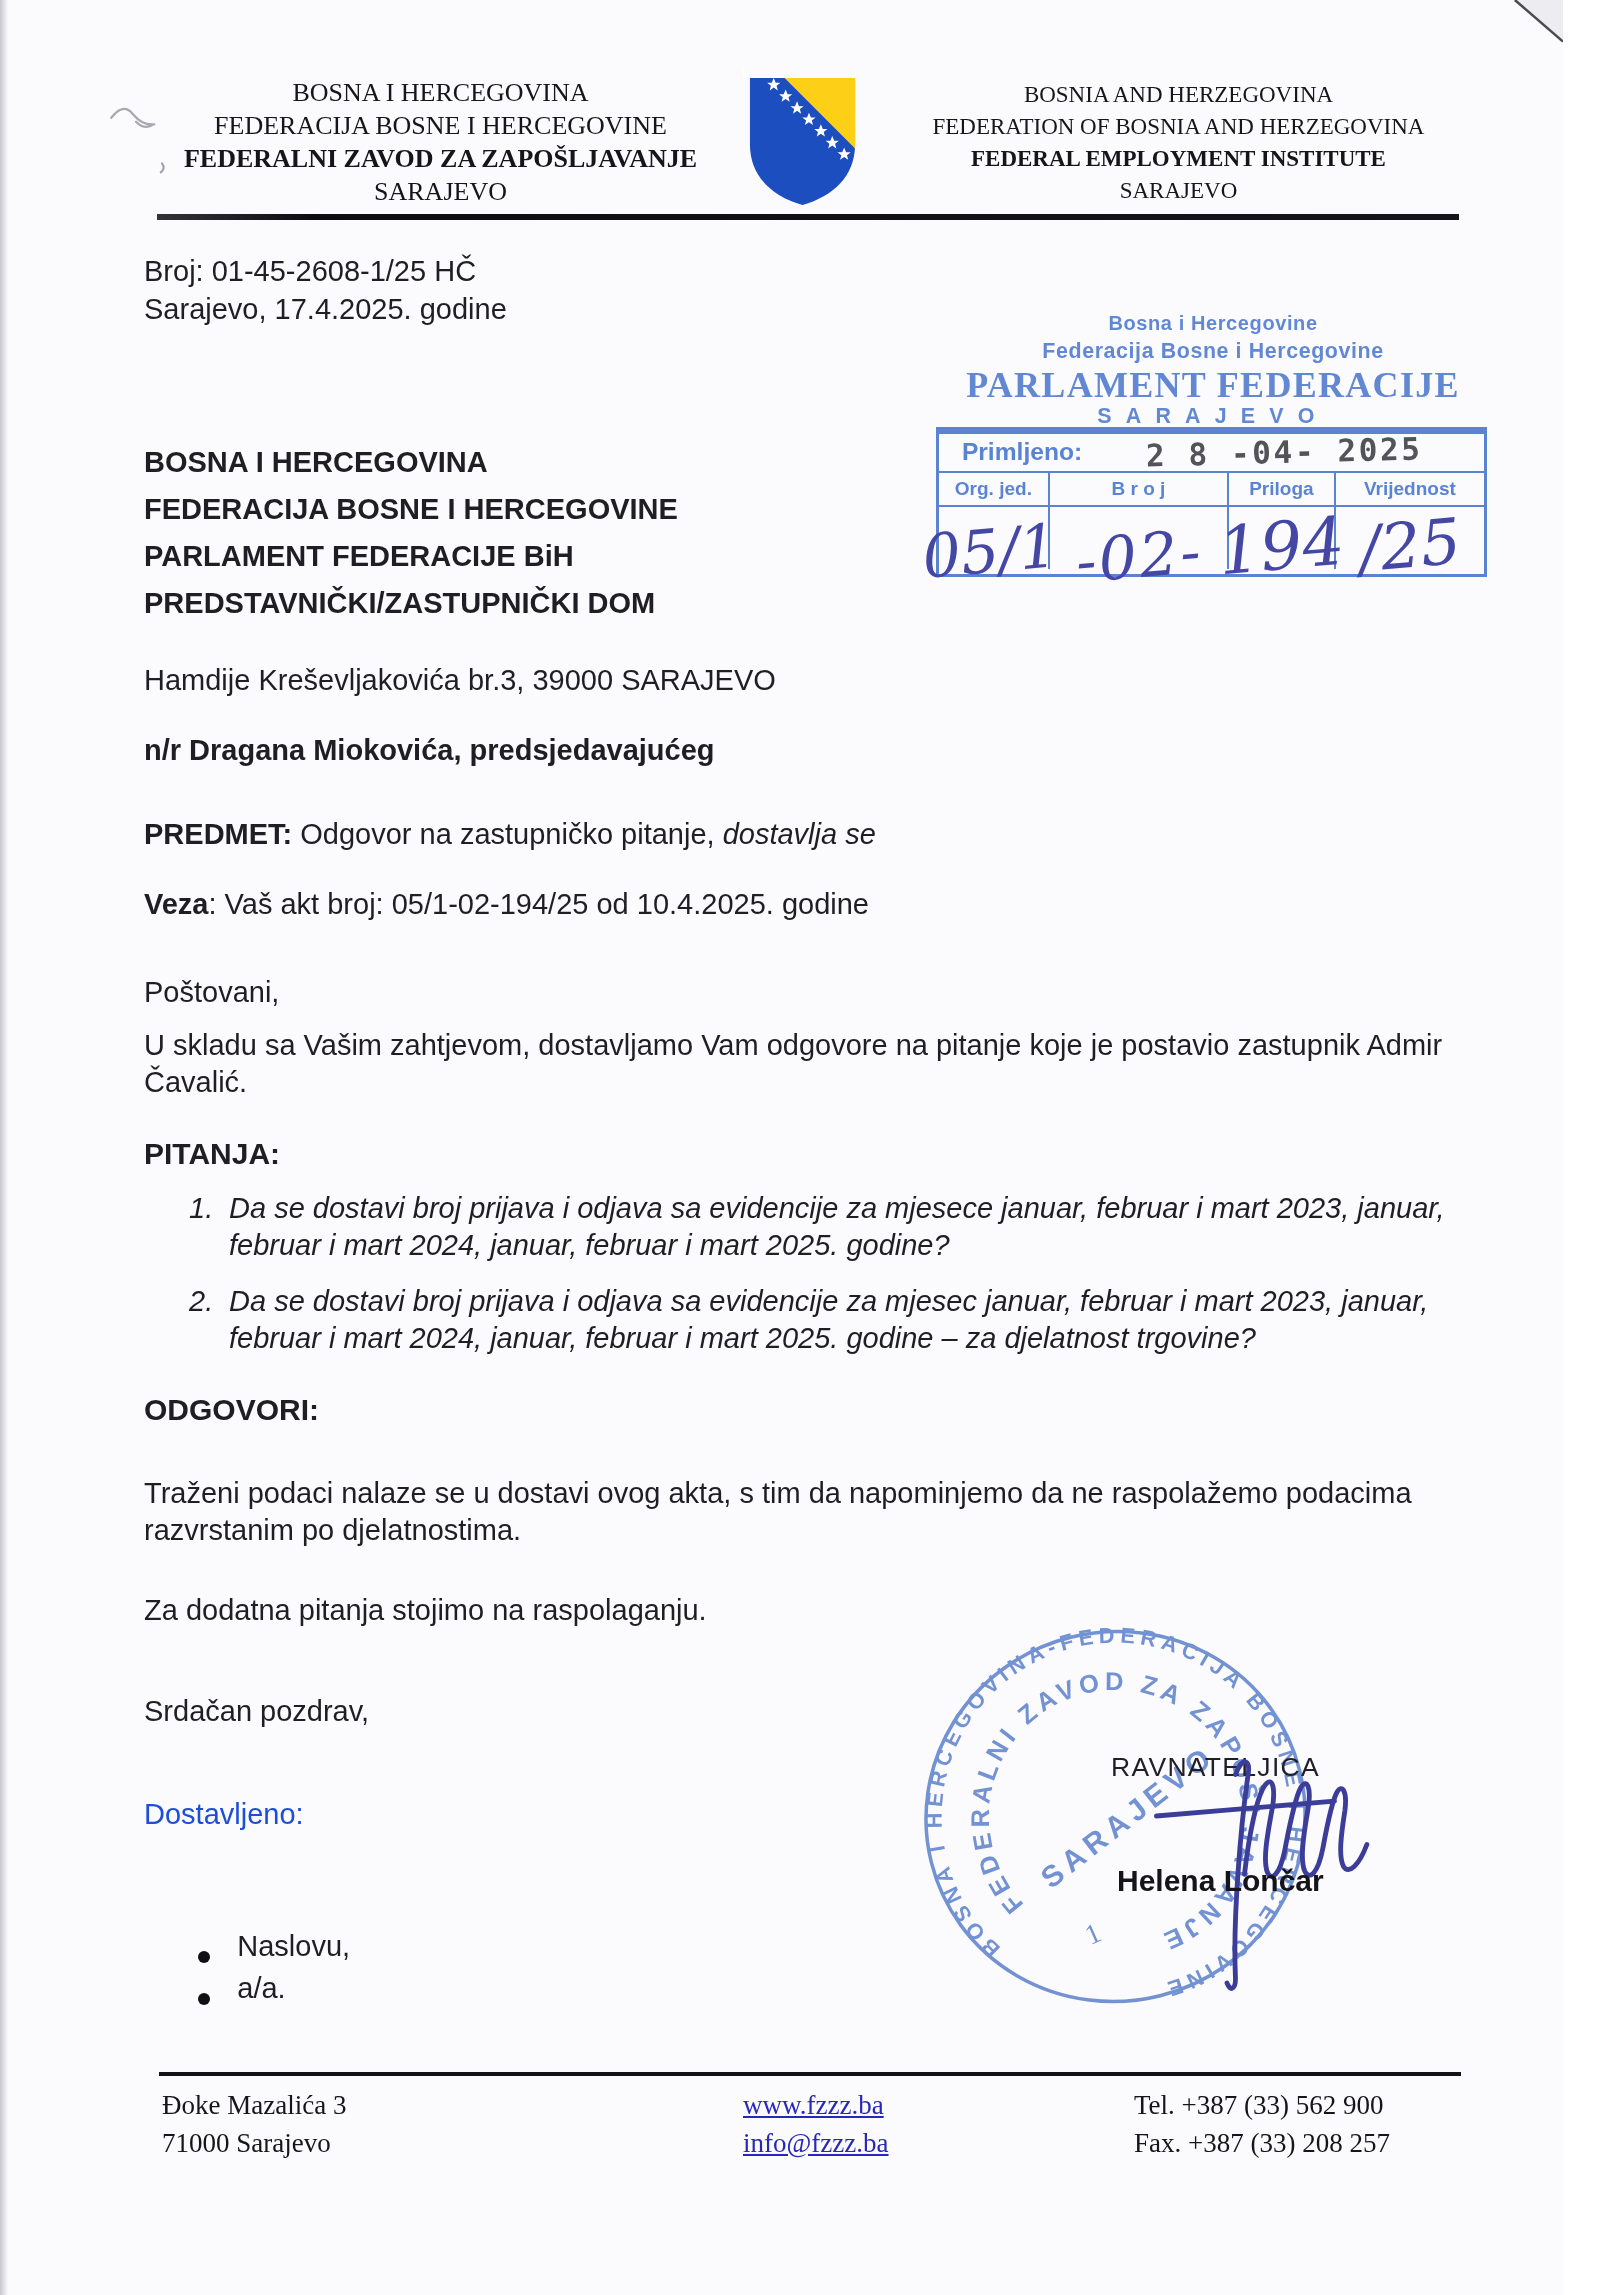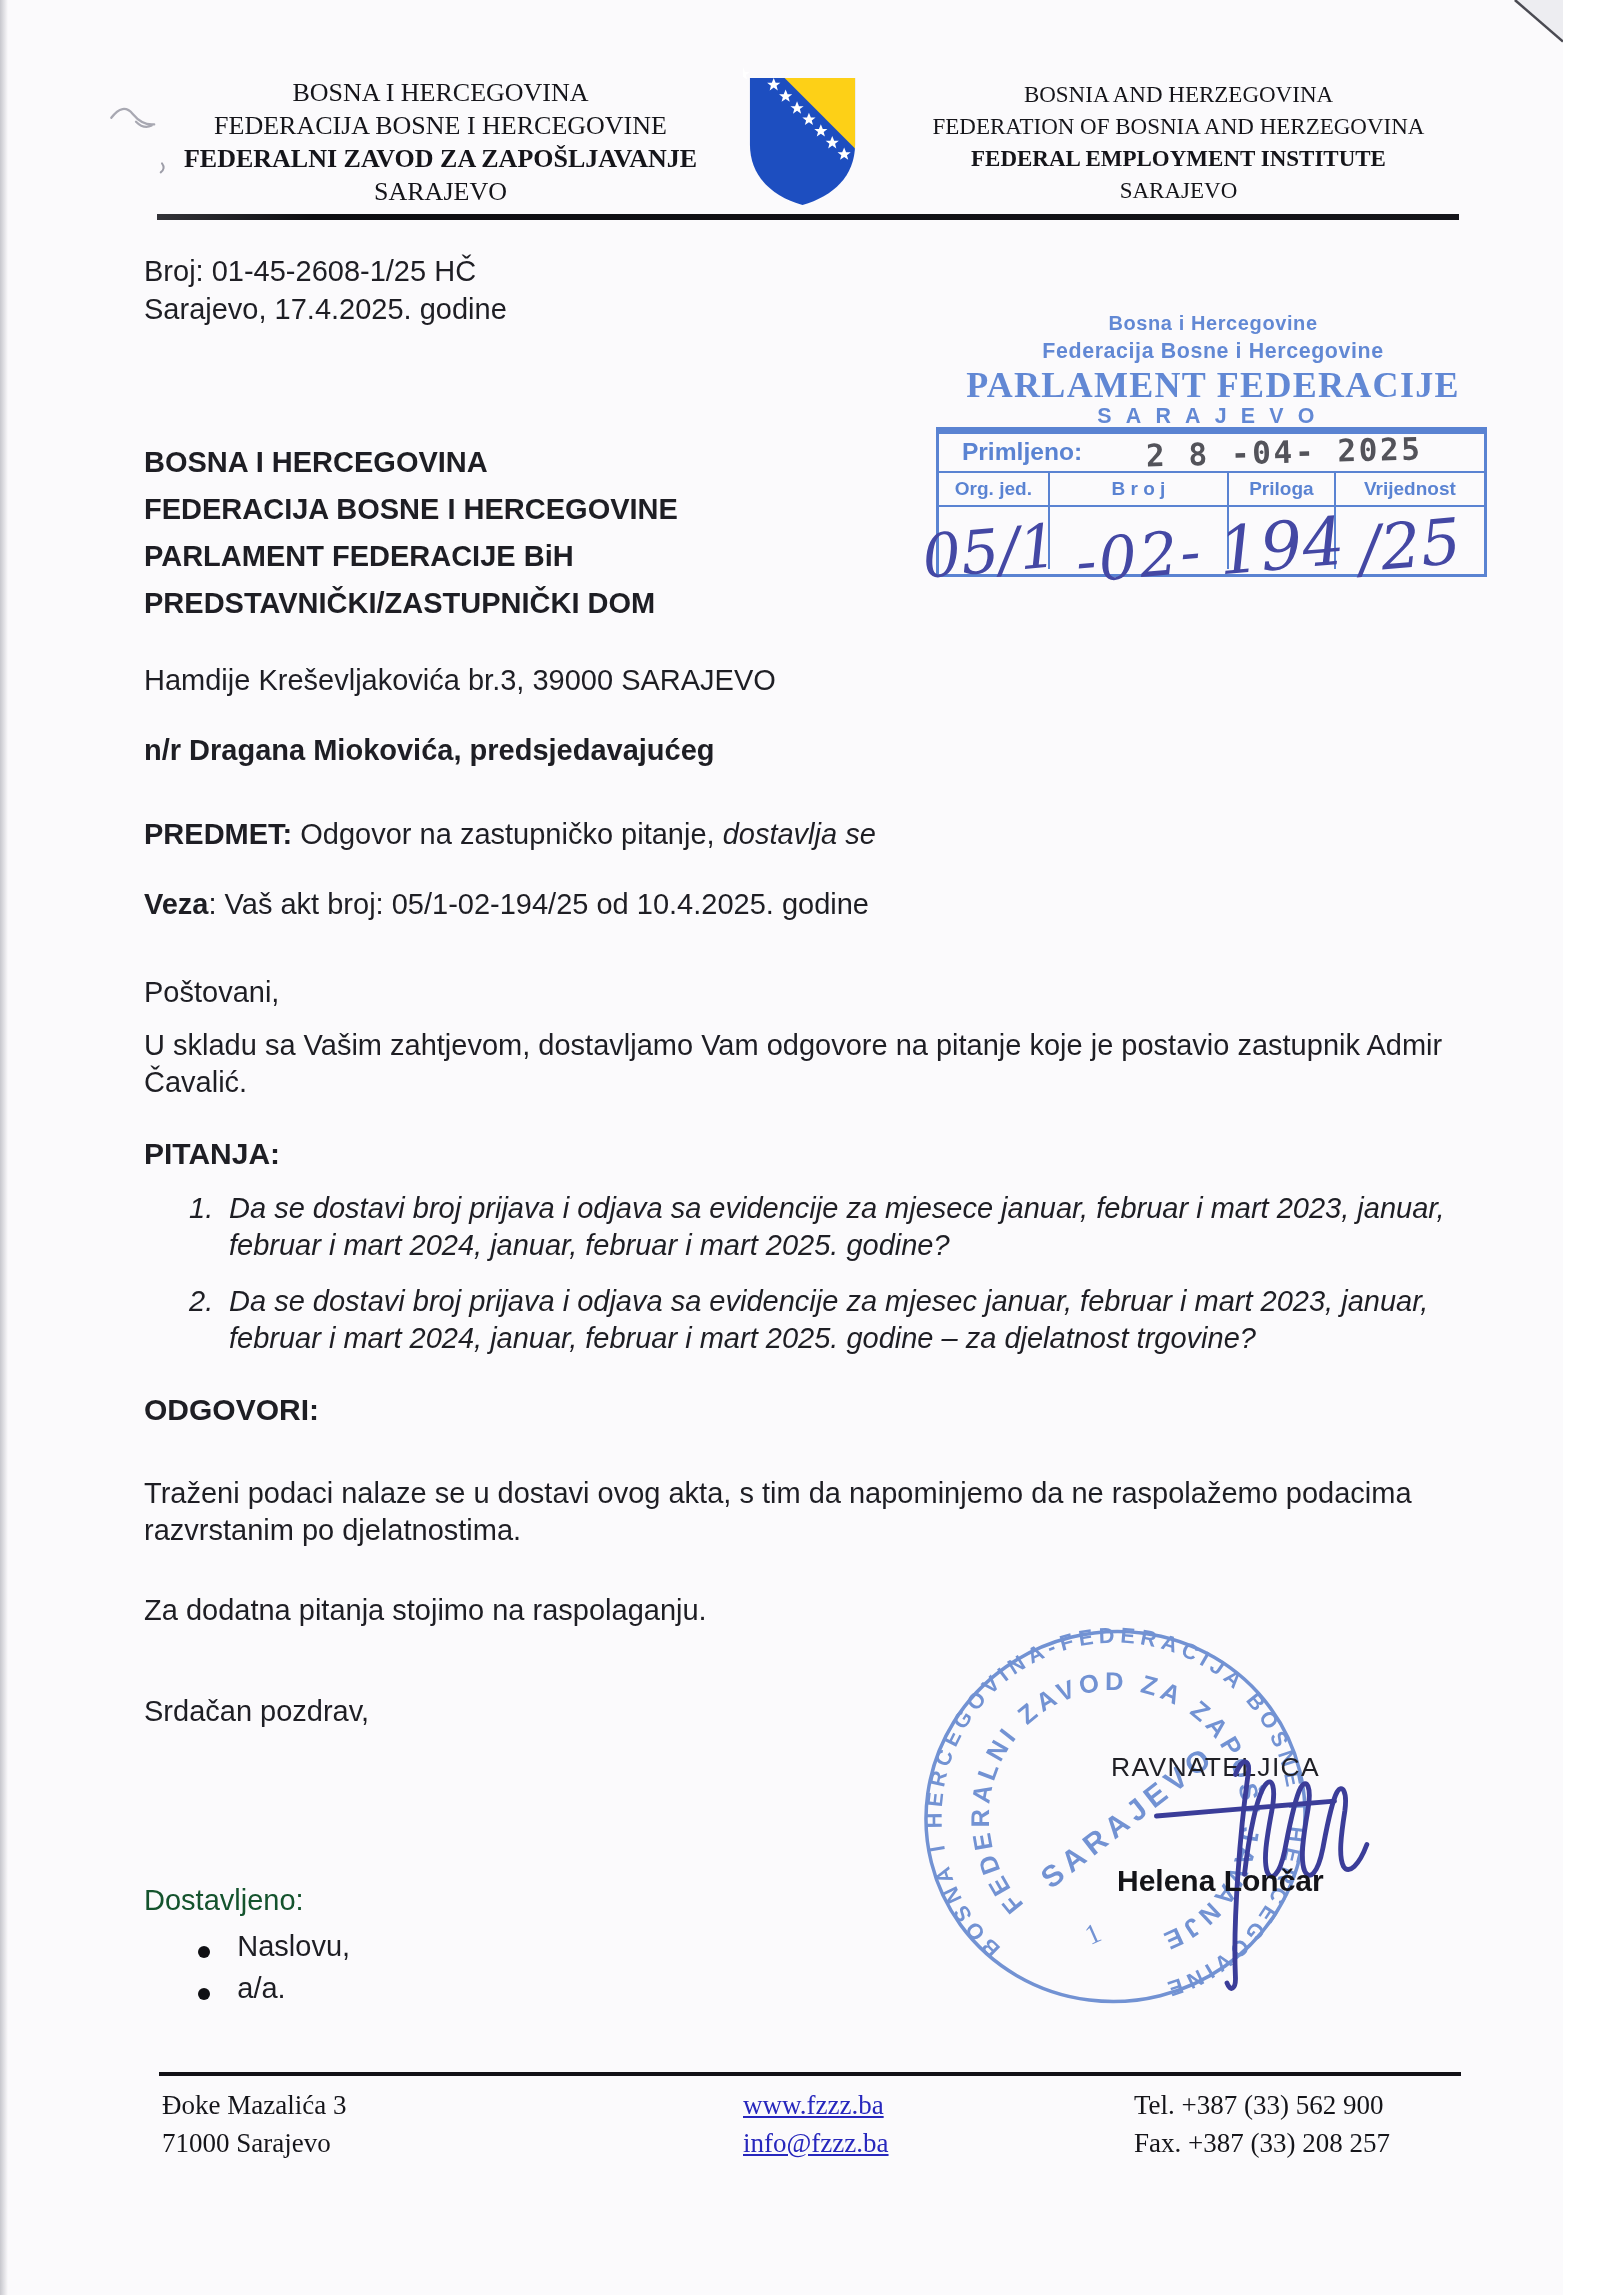"Dostavljeno:" .dist-label { color: #14532d -> #1d4ed8; top: 1884px -> 1798px }
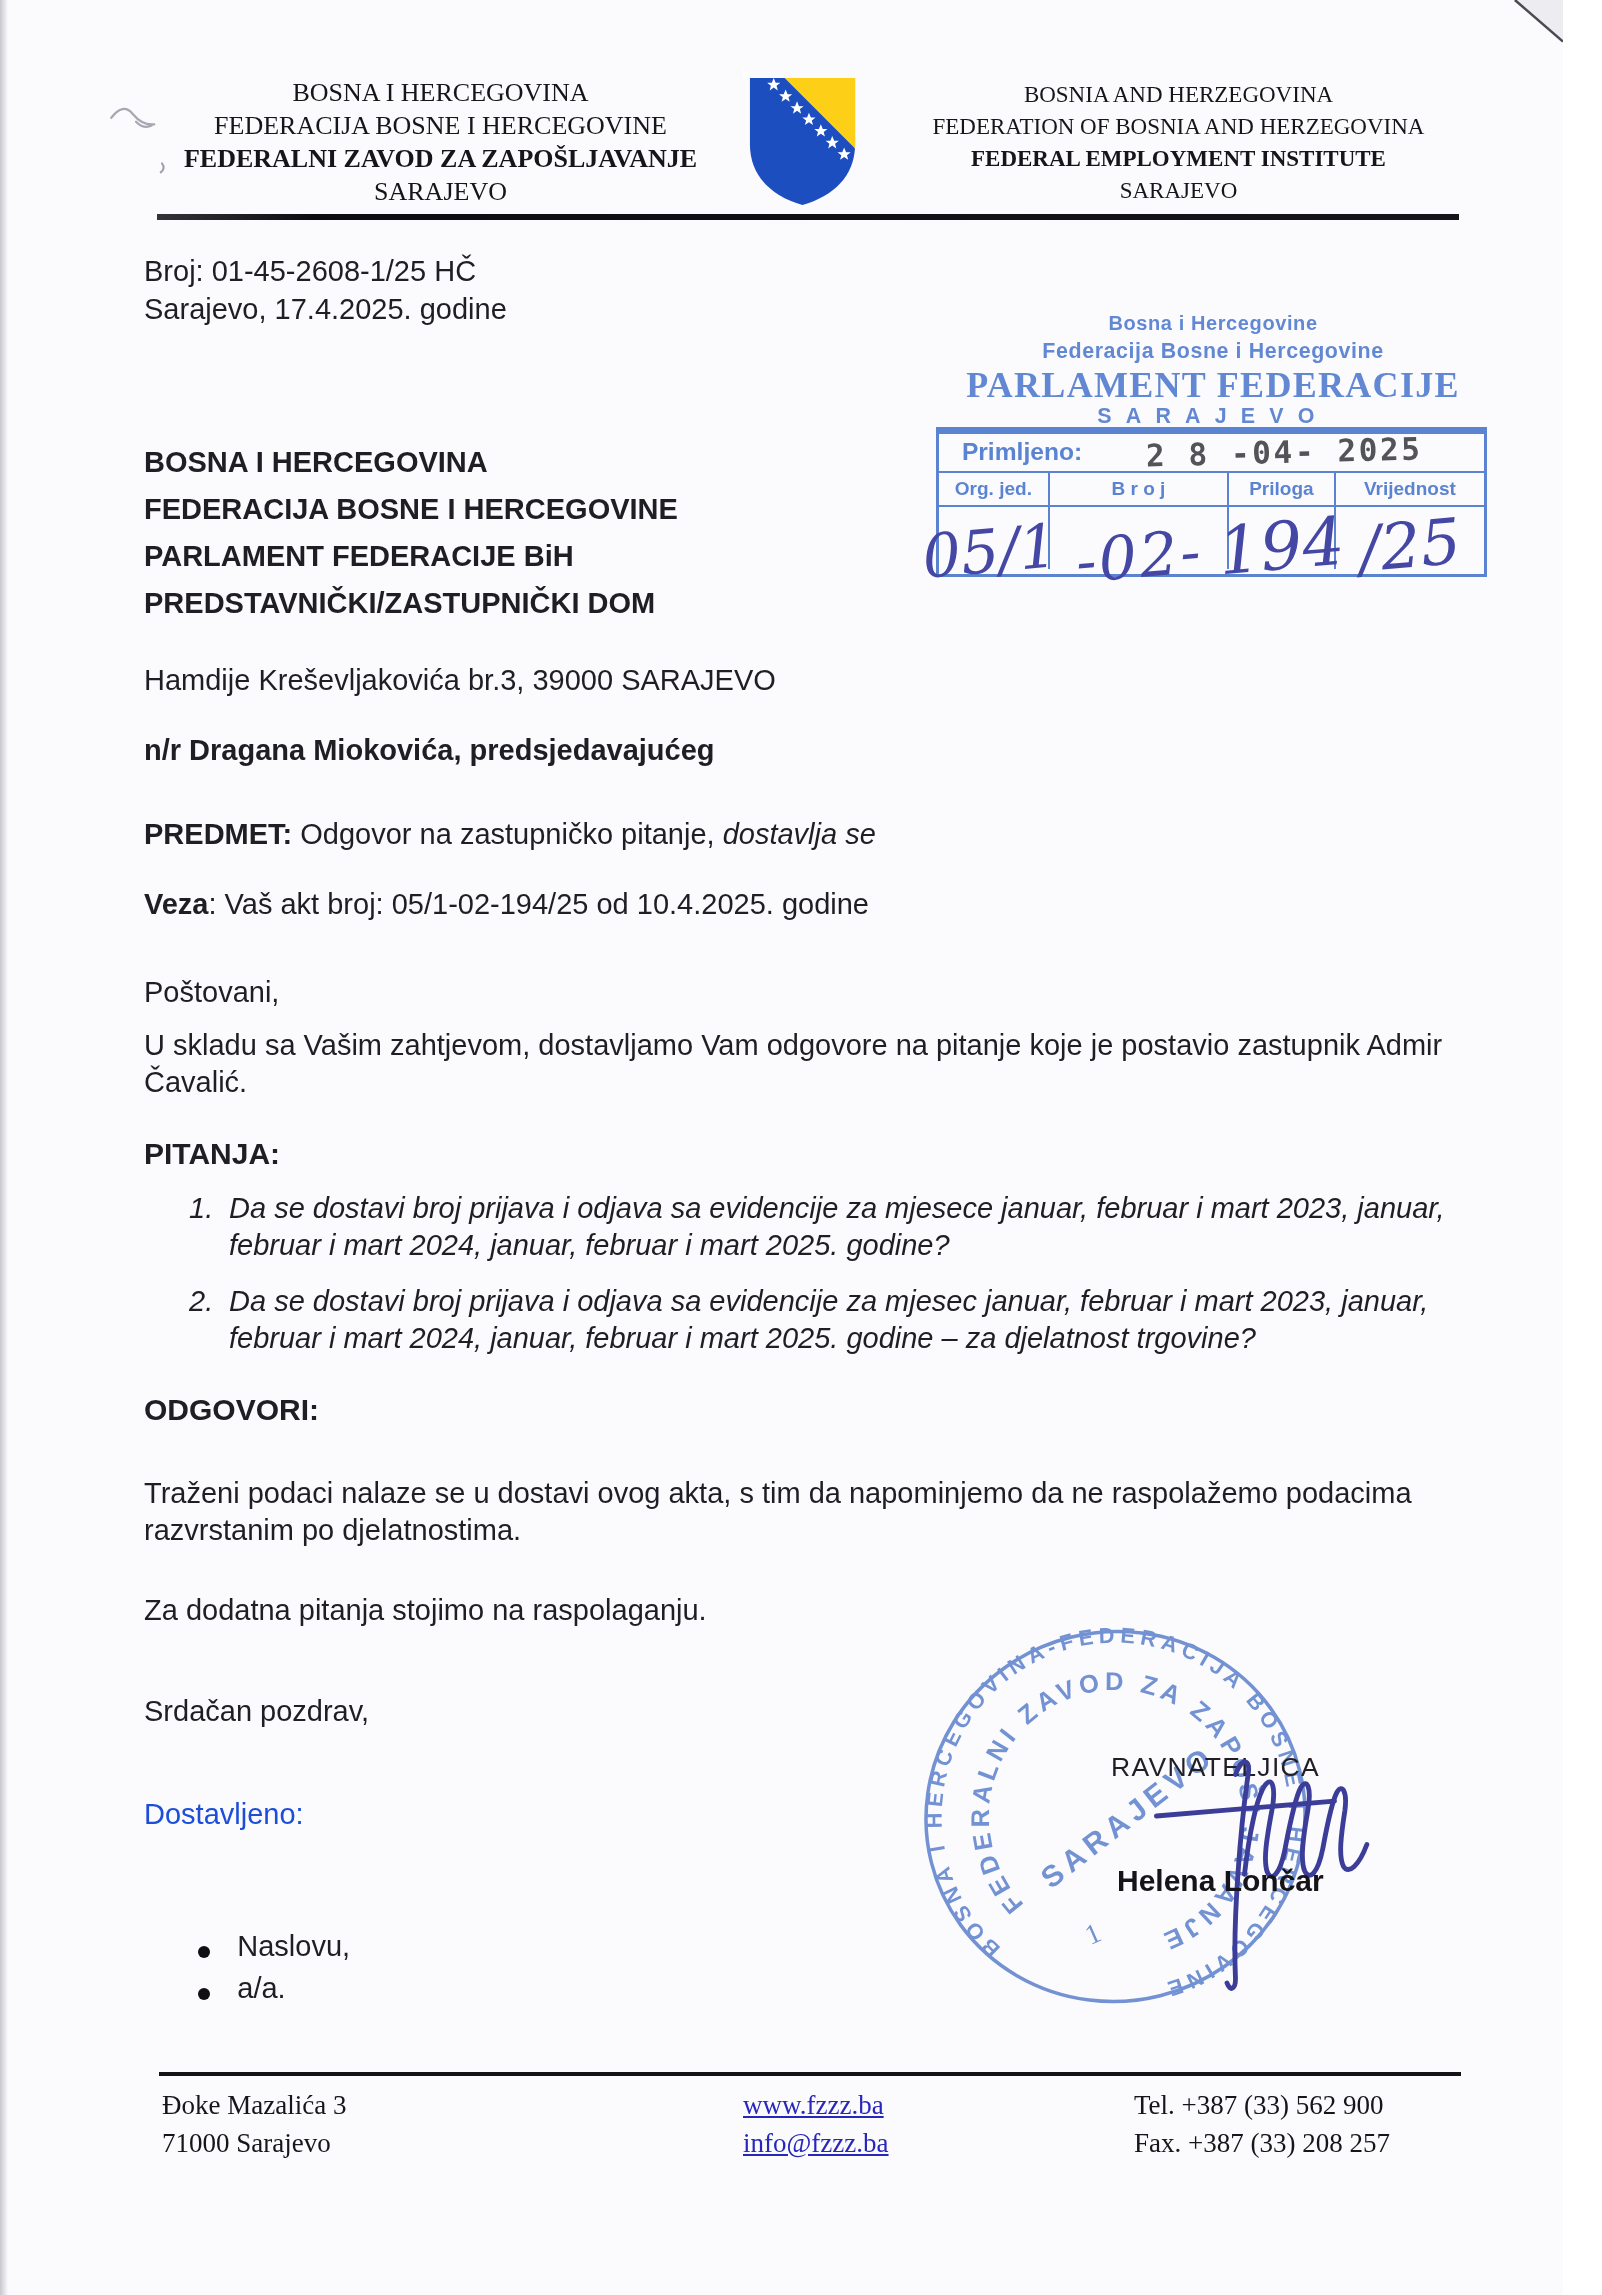"Naslovu," .dist-item { align-items: center -> flex-end }
